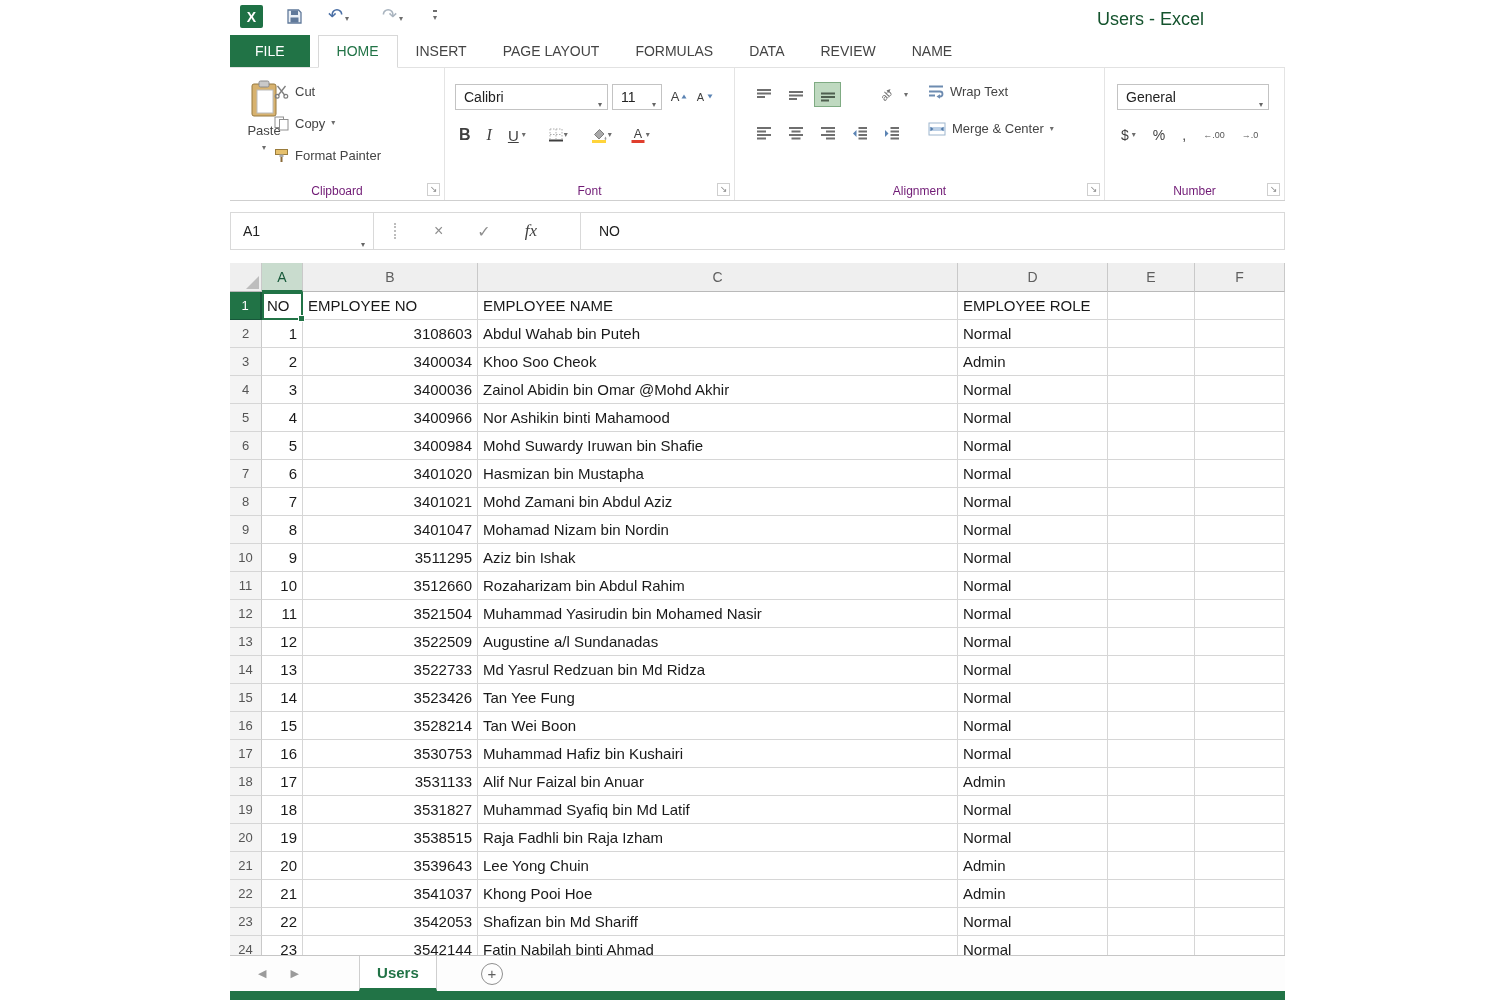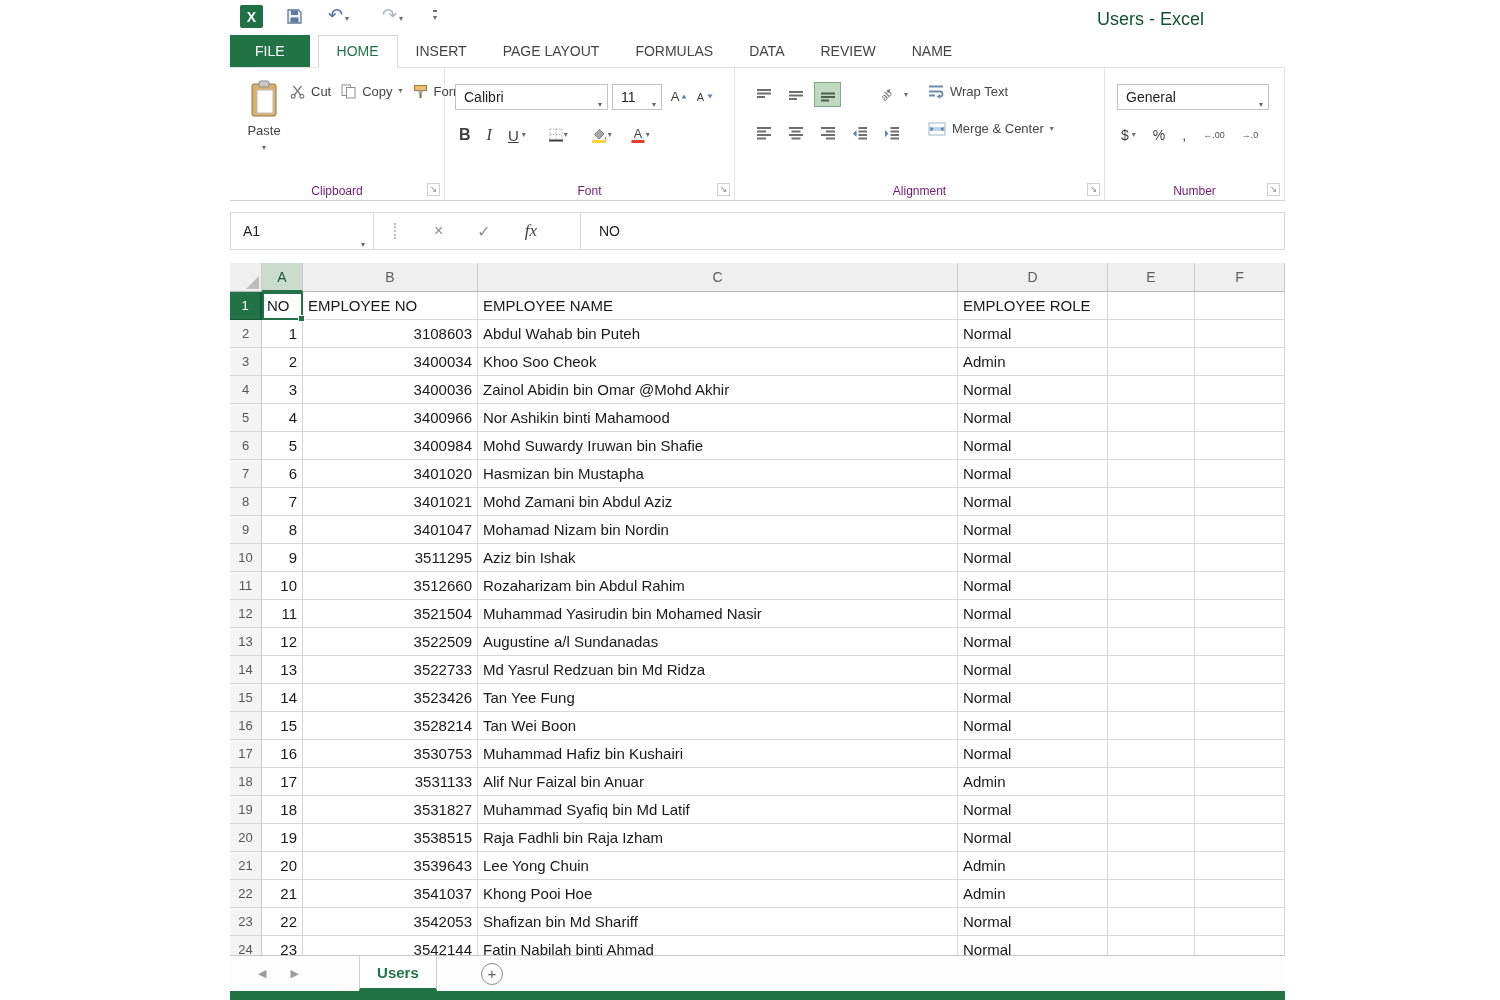"Cut" .clip-col { flex-direction: row -> column; left: 60px -> 44px }
